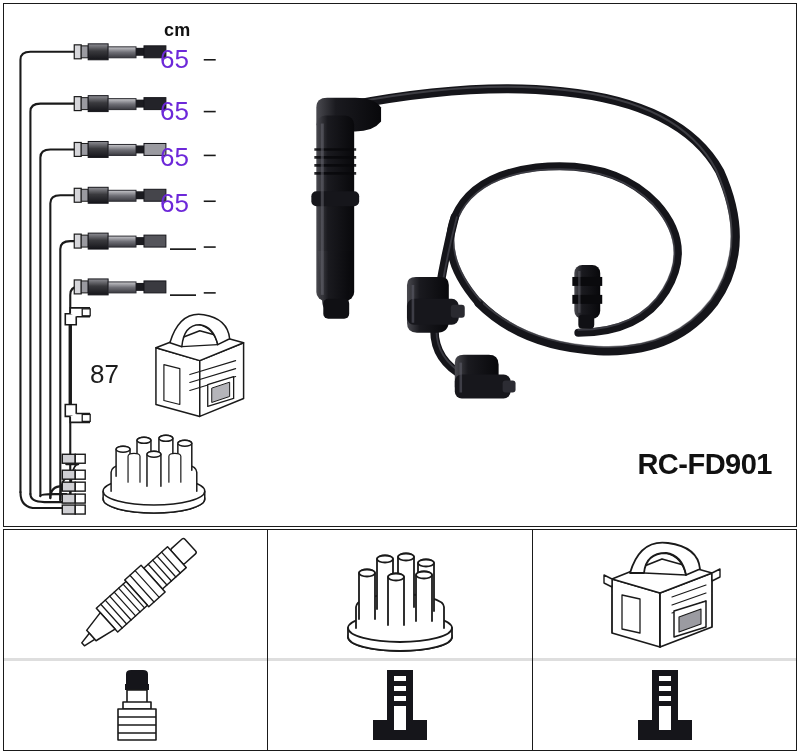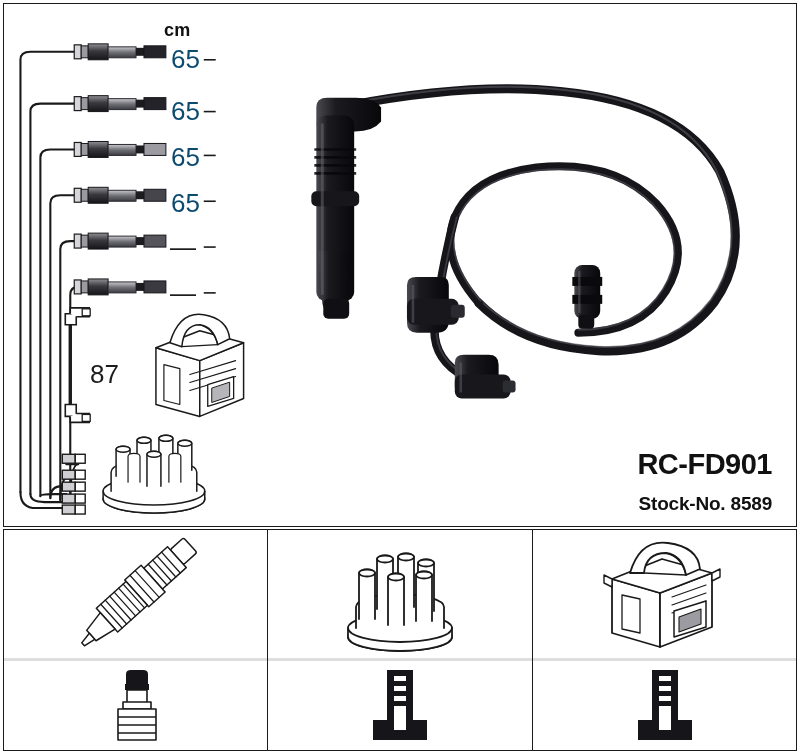"65" .len-label { color: #0c4a6e -> #6d28d9; left: 167px -> 156px }
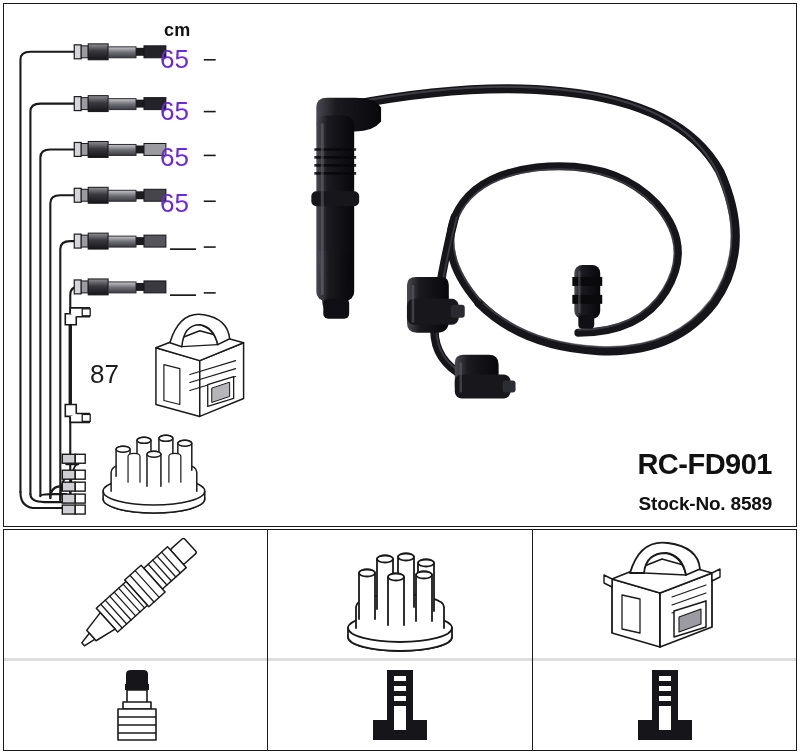"Stock-No. 8589" div.product-stock { html: <div>Stock-No. 8589</div> -> none }
